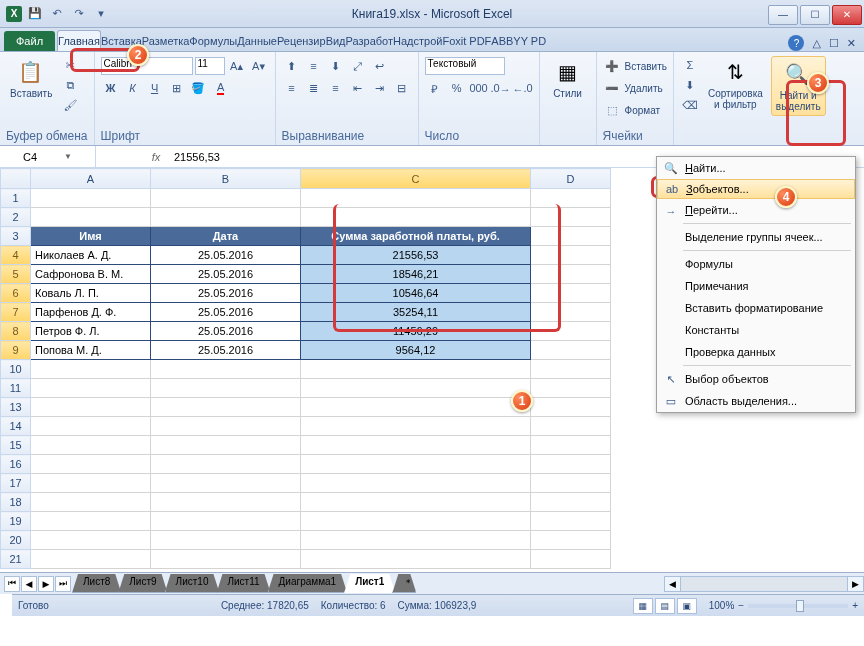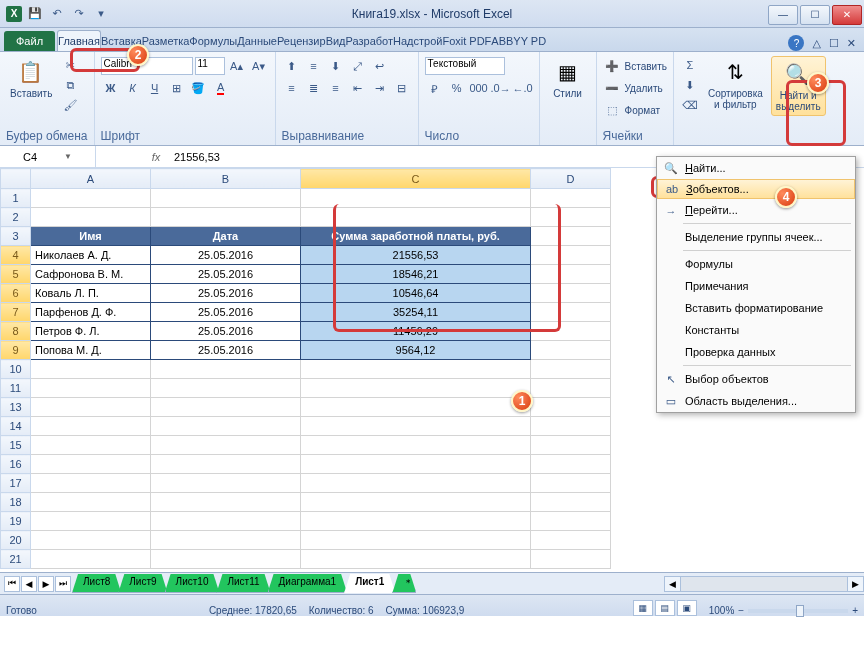"Лист8" .sheettabs .stab { background: #22c55e -> #737373 }
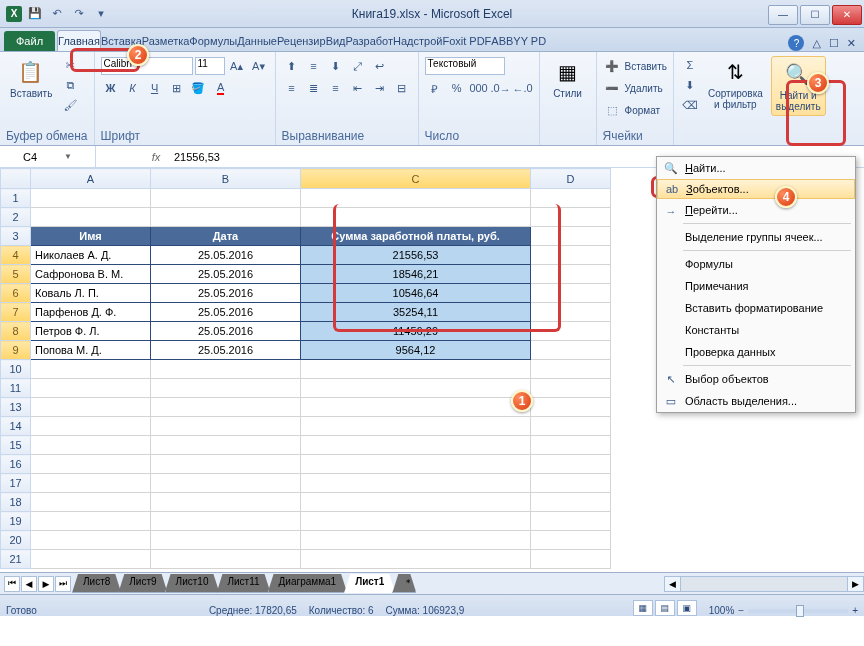"Готово" .statusbar { align-items: flex-end -> center; margin-left: none -> 12px }
